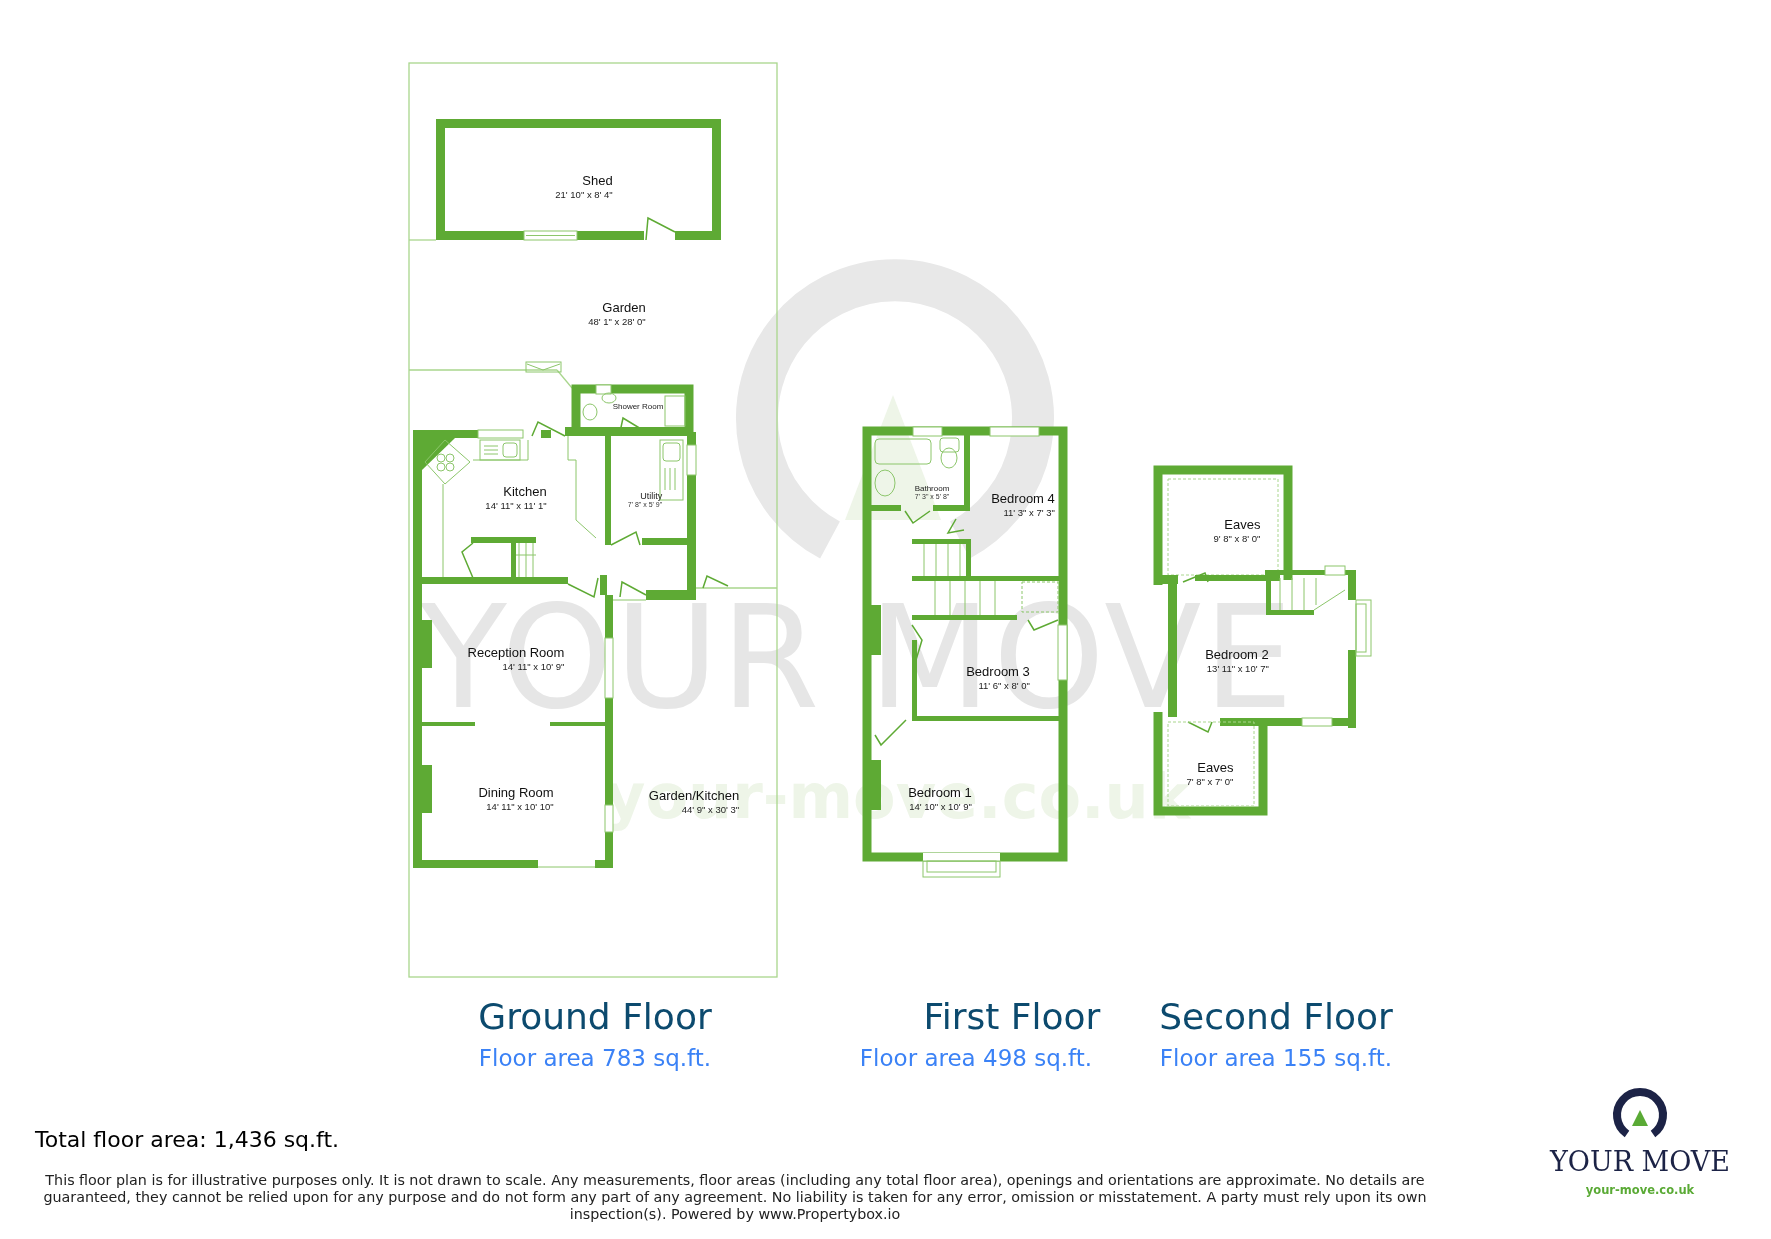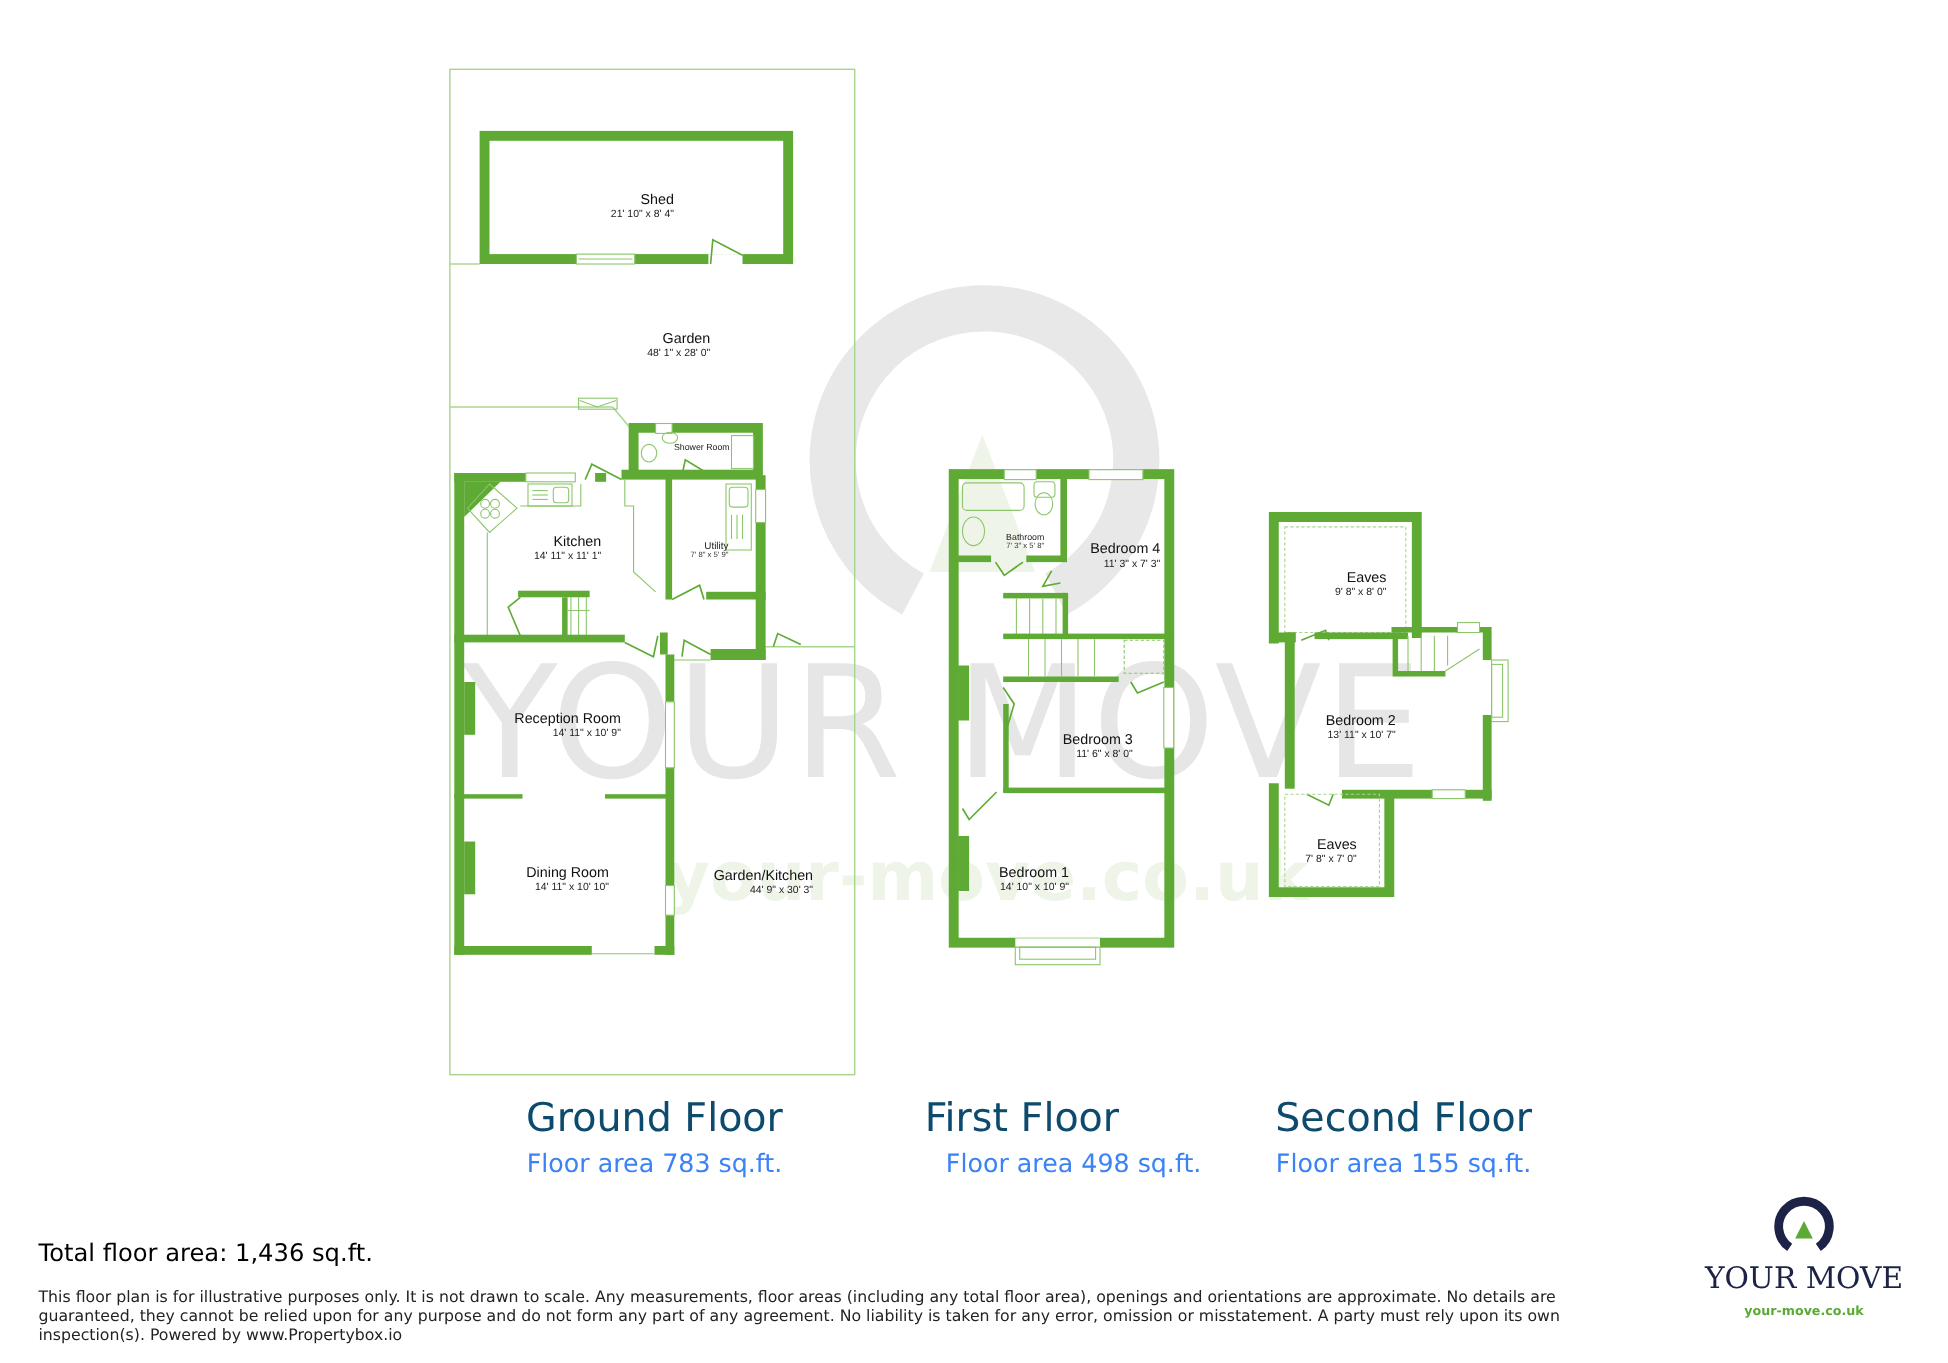"First Floor" div.floor-title { left: 929px -> 1012px }
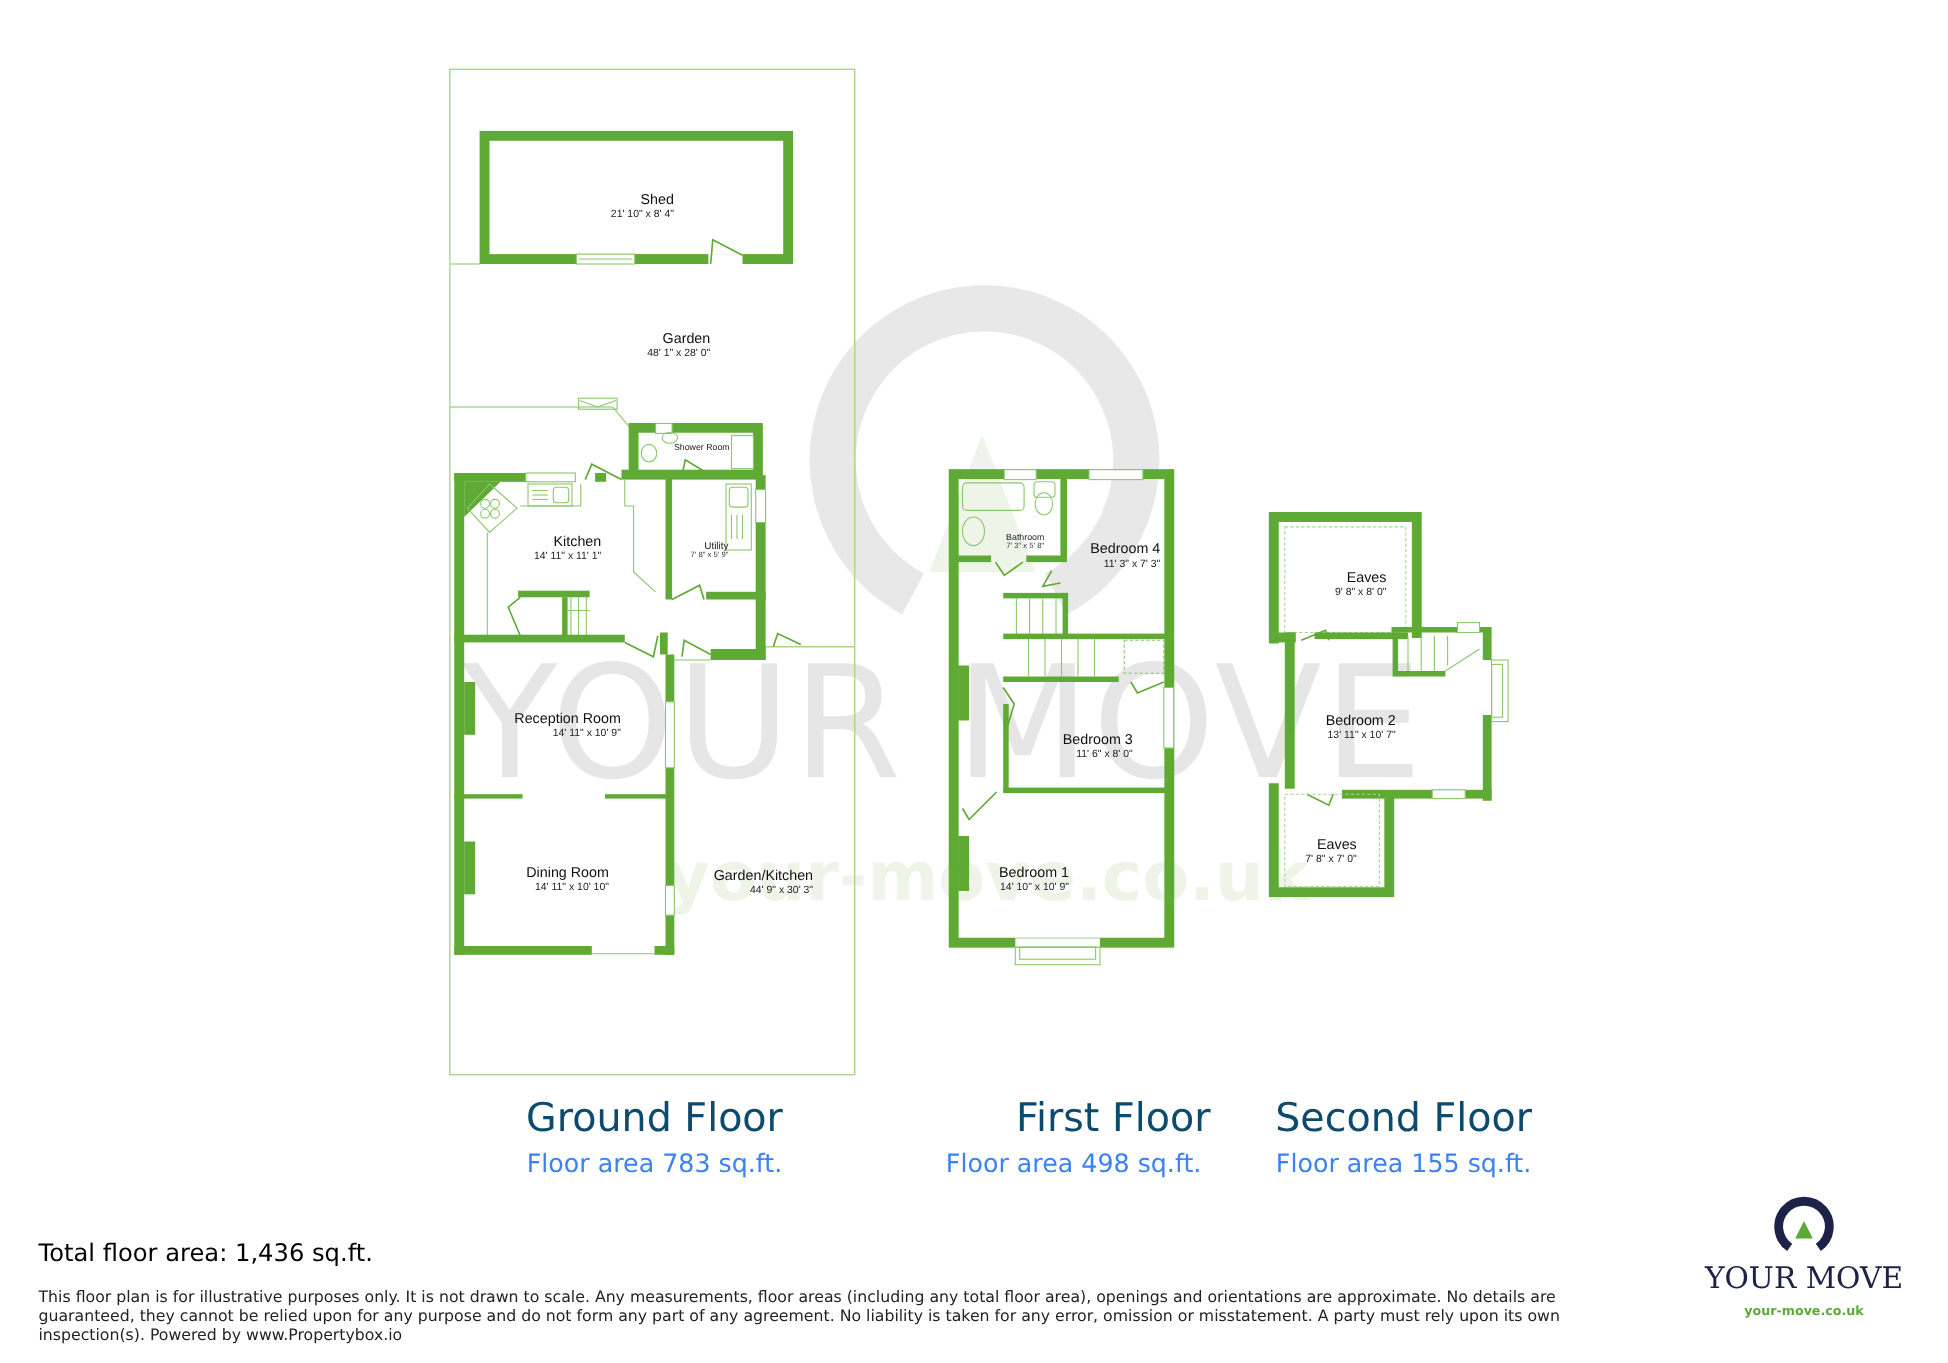"This floor plan is for" .disclaimer { text-align: none -> center }
